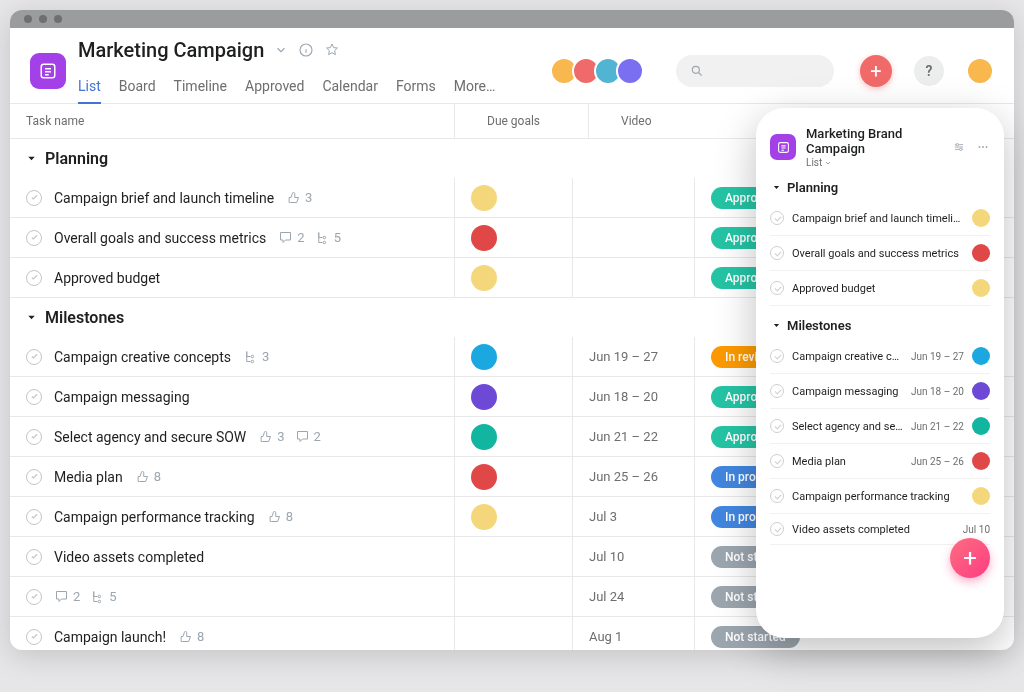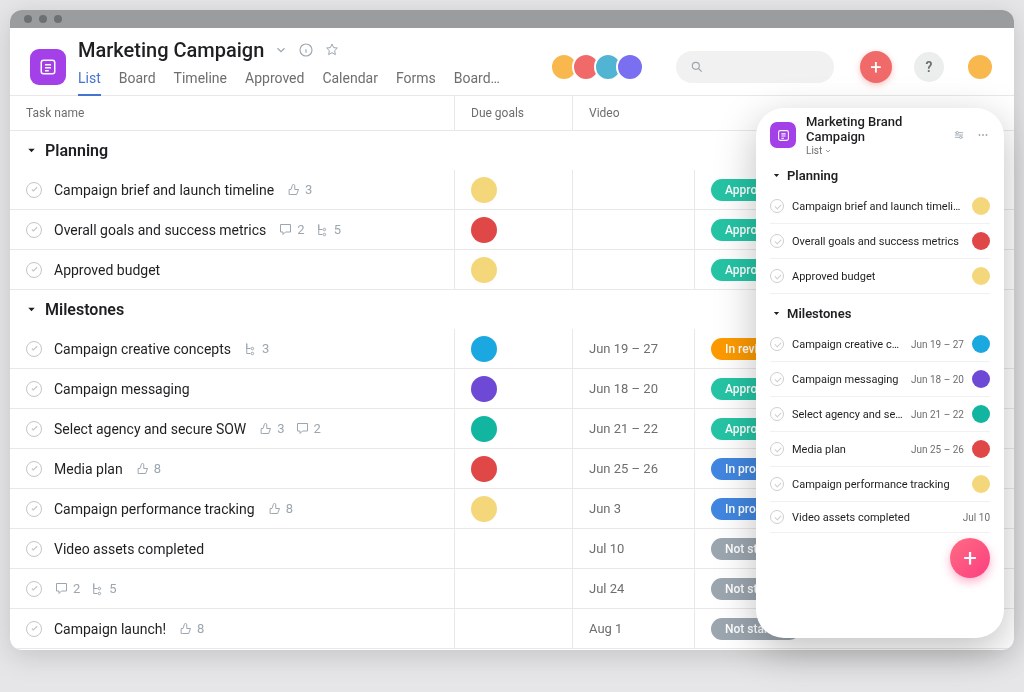"Marketing Campaign" .title-col { gap: 8px -> 16px }
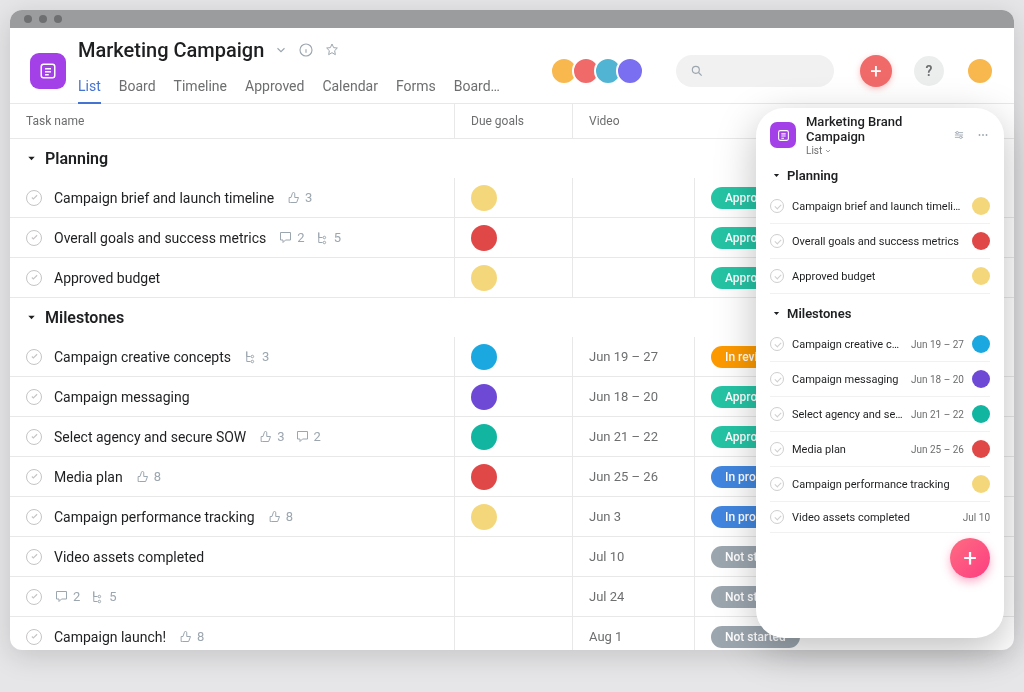"Board…" div.tab { text: Board -> More }
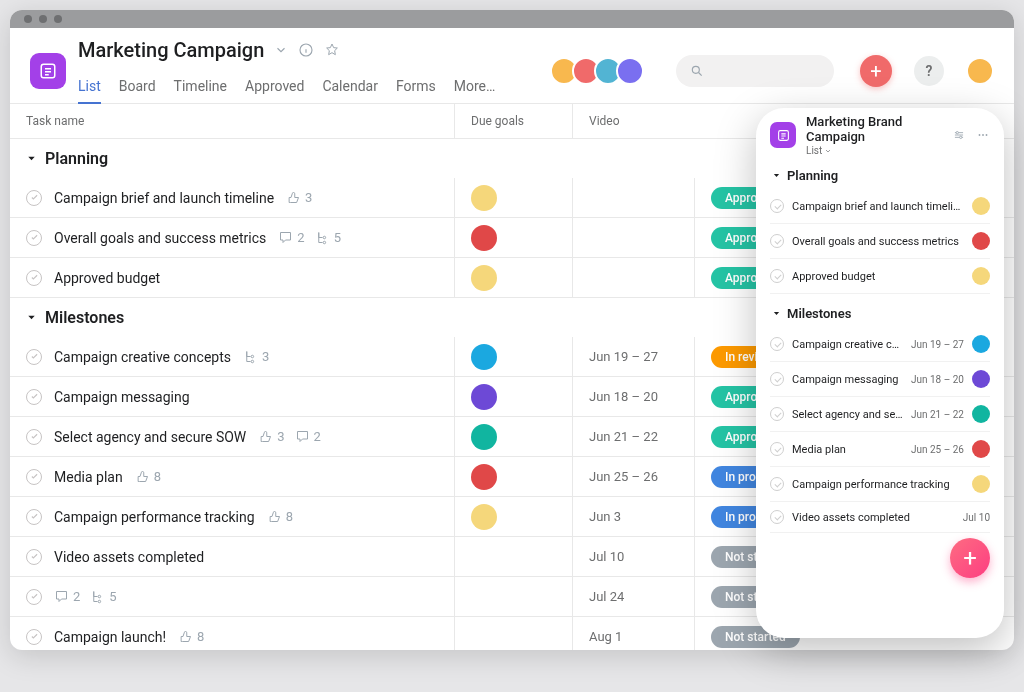"Task name" .cols { gap: none -> 16px }
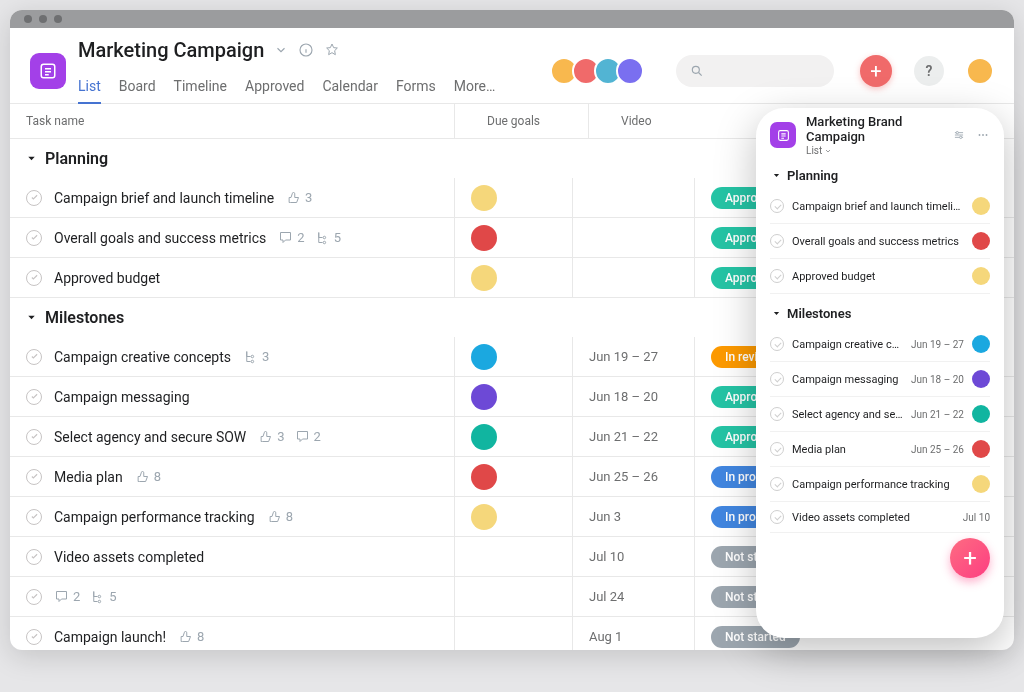"Marketing Brand Campaign" .mobile { padding: 6px 14px -> 18px 14px }
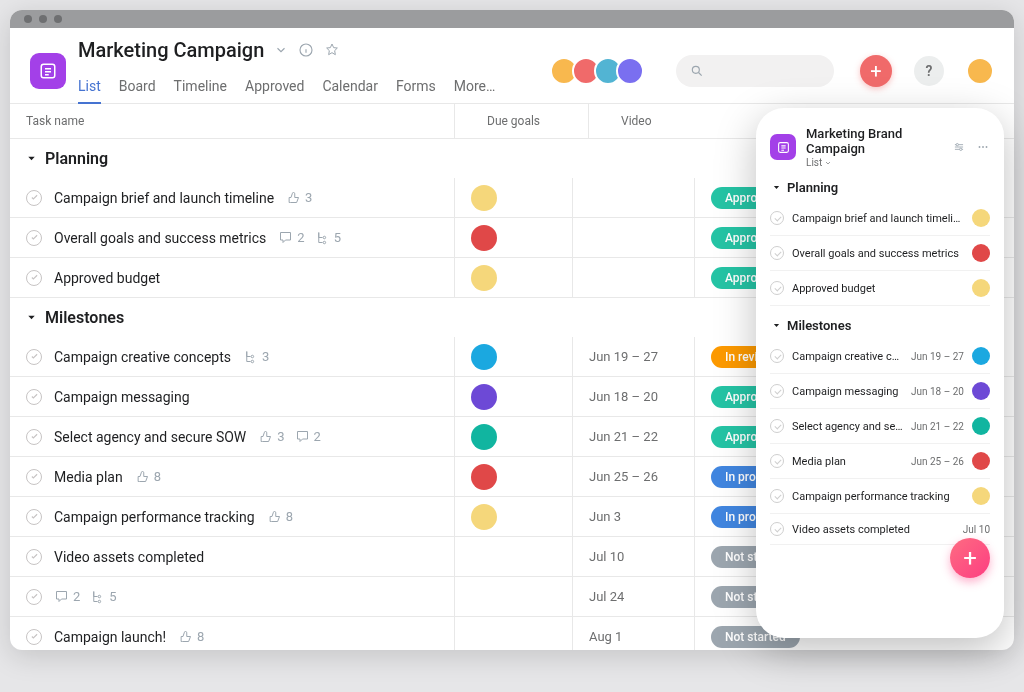"Jun 3" div.cell { text: Jun -> Jul }
